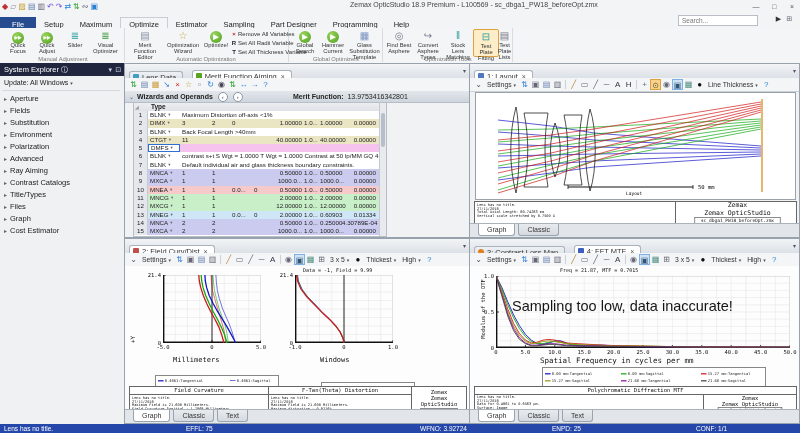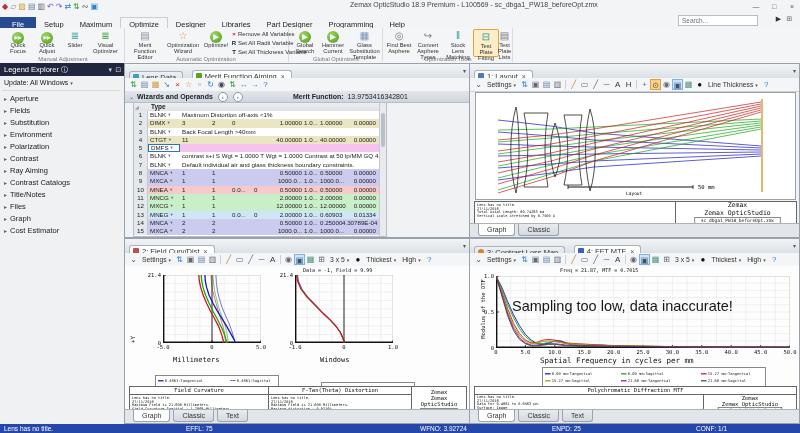"Designer" span.mtab { text: Designer -> Estimator }
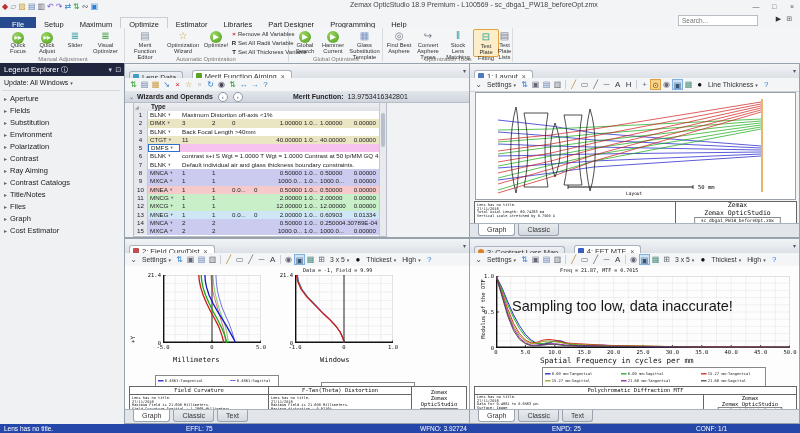"Libraries" span.mtab { text: Libraries -> Sampling }
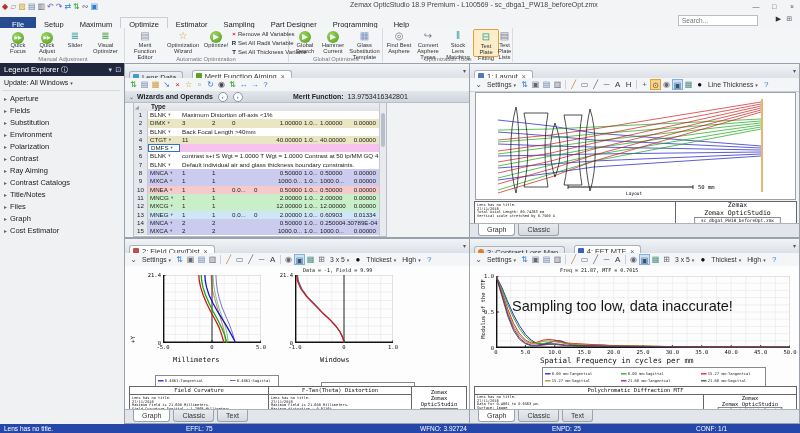"Legend Explorer" span { text: Legend -> System }
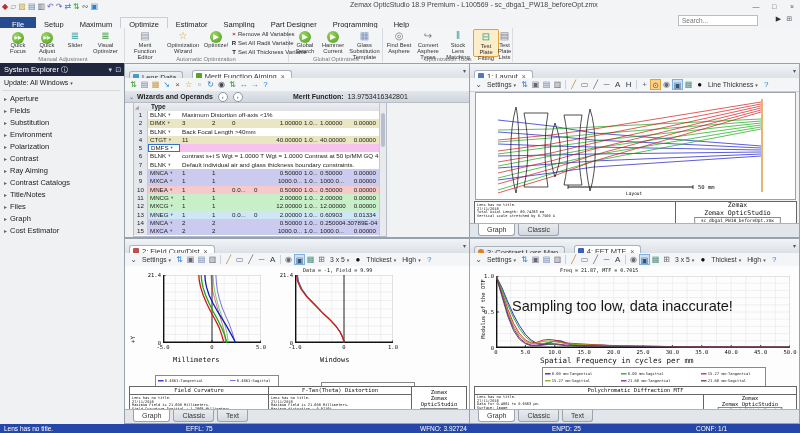"Contrast" span { text: Contrast -> Advanced }
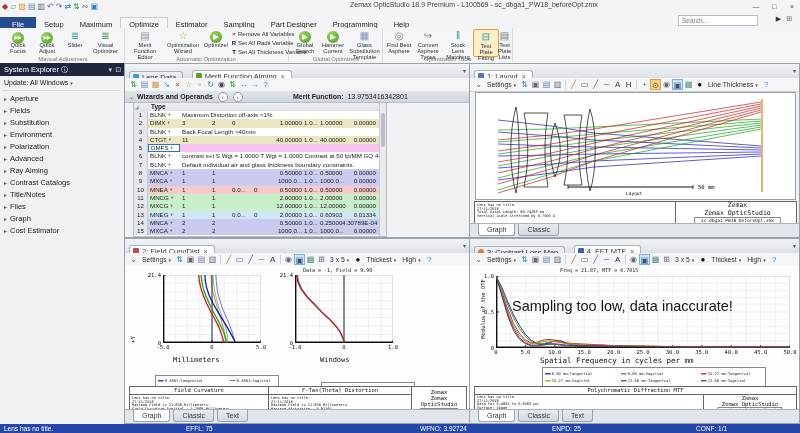"Title/Notes" span { text: Title/Notes -> Title/Types }
